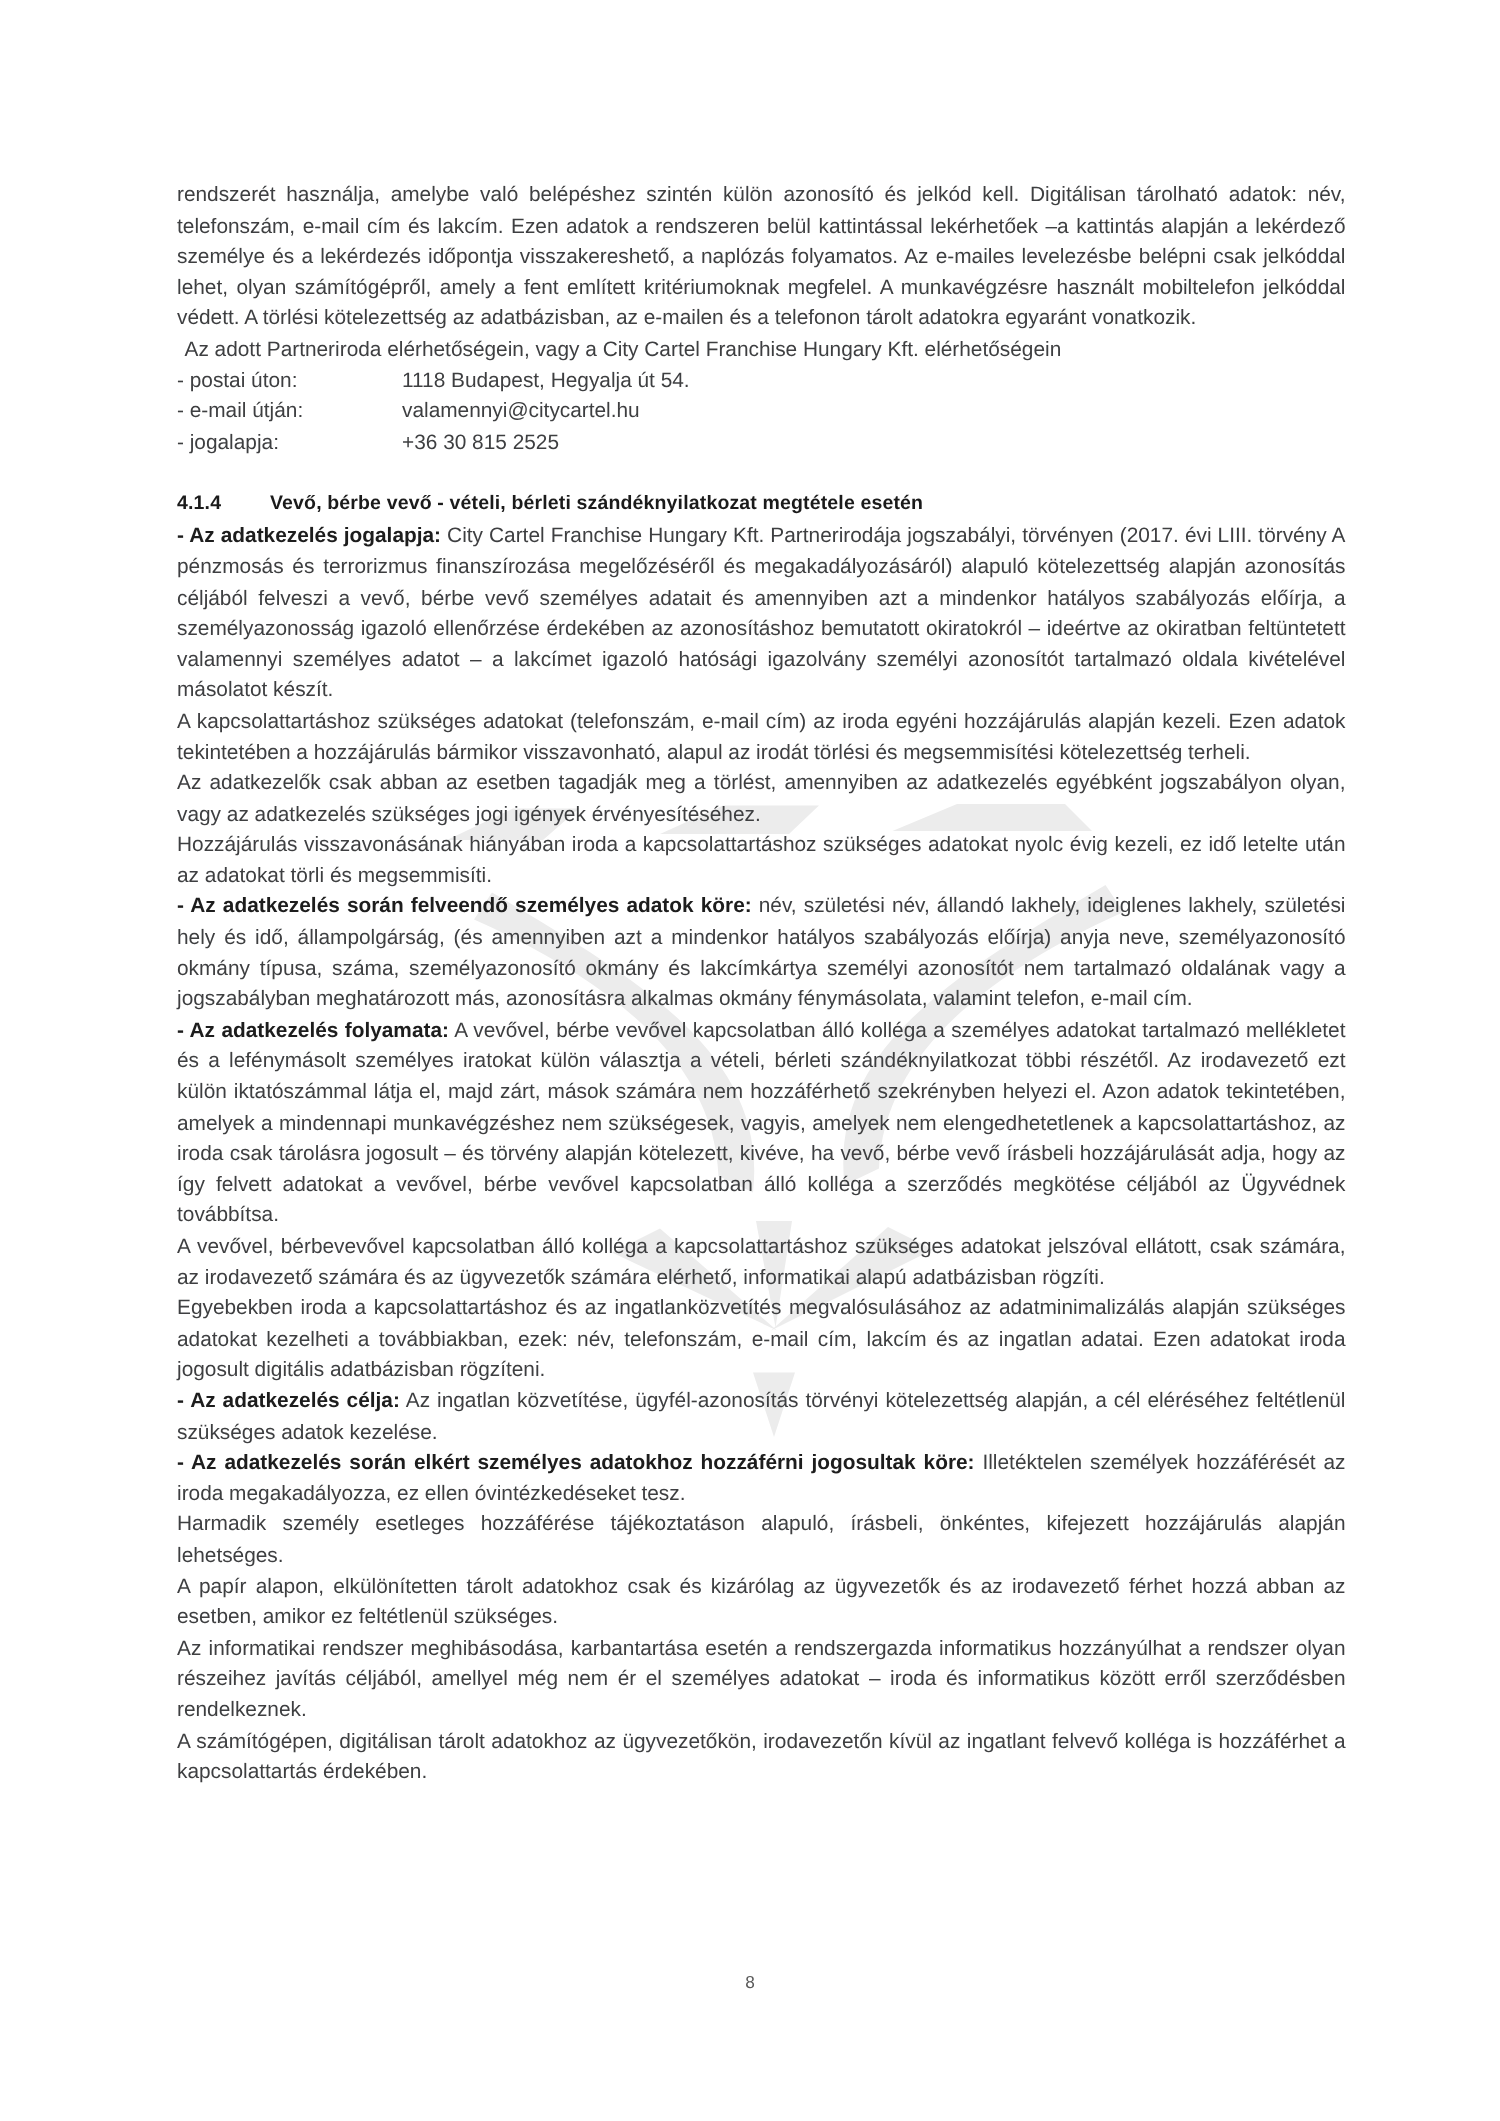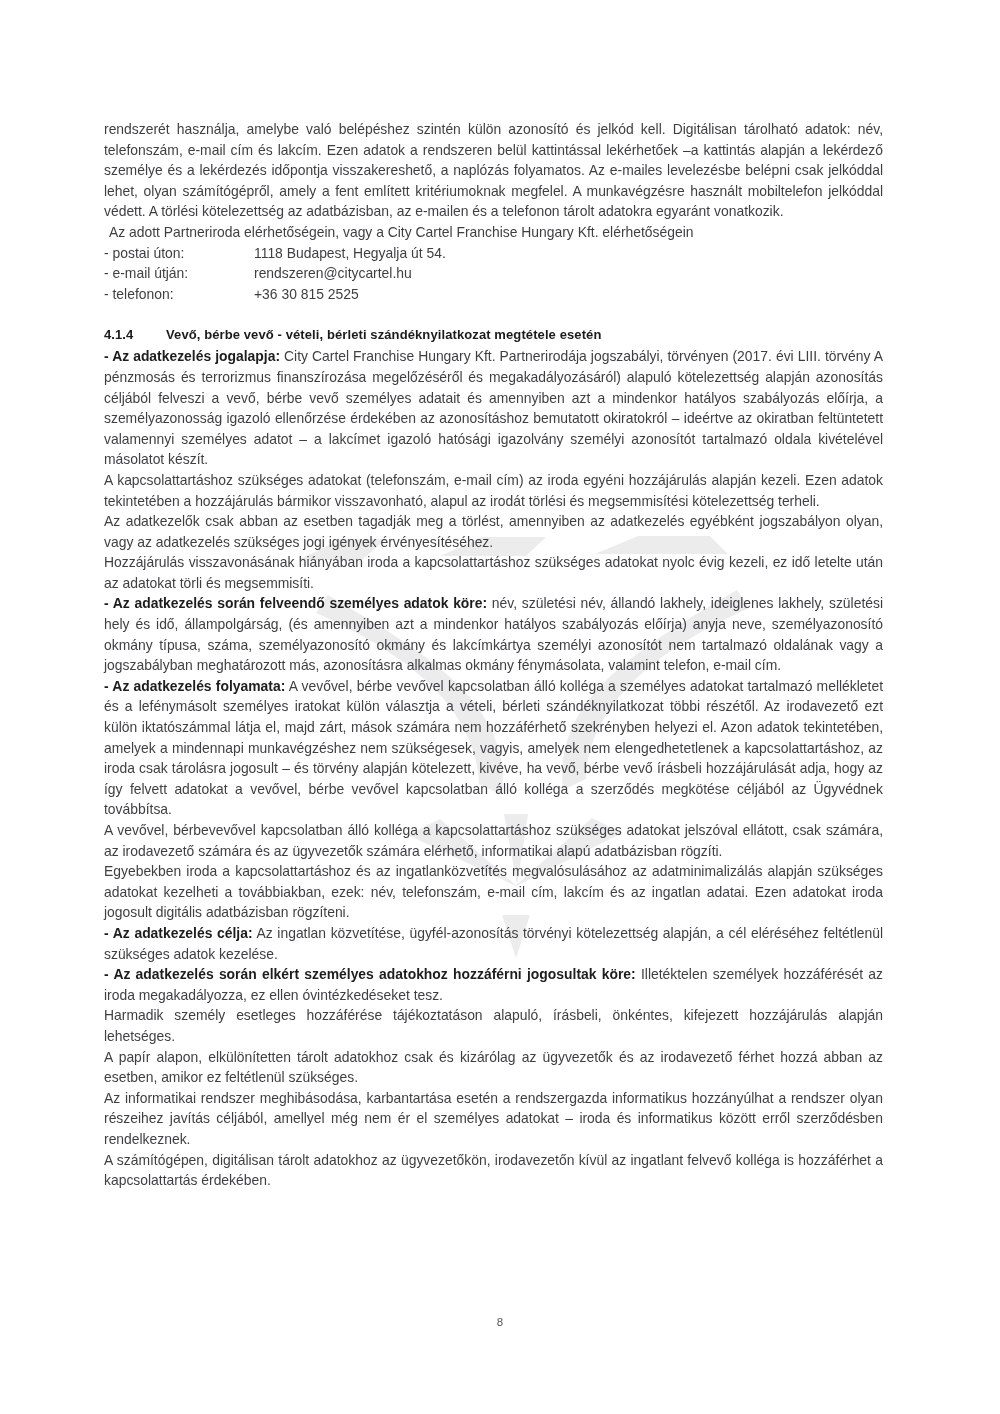"rendszerét használja, amelybe való" .content { left: 104px -> 118px }
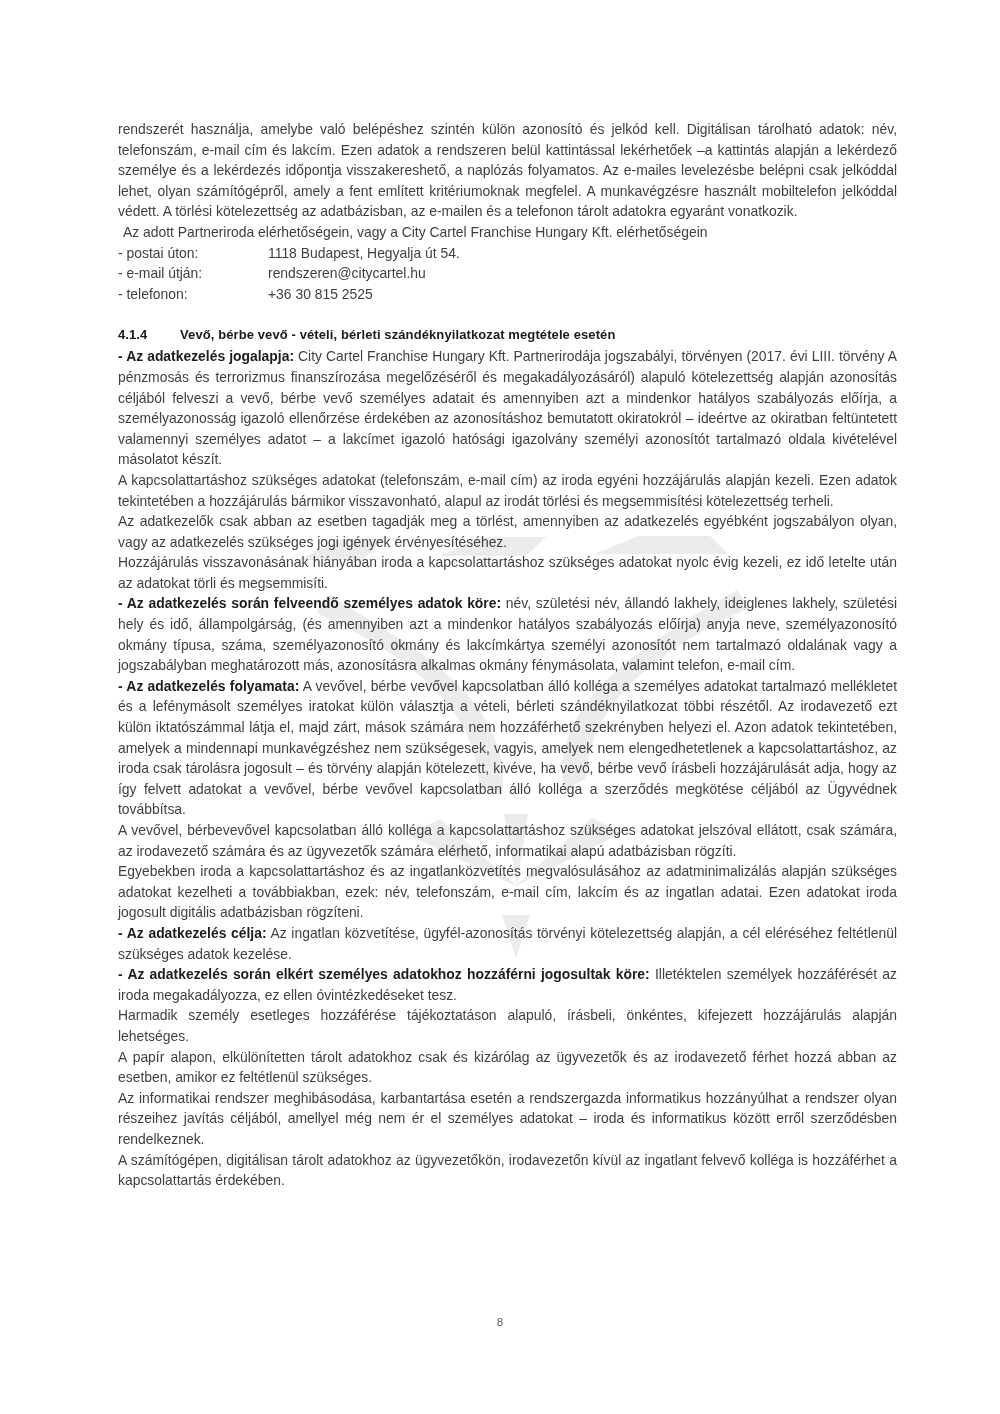"rendszeren@citycartel.hu" span.contact-value { text: rendszeren@citycartel.hu -> valamennyi@citycartel.hu }
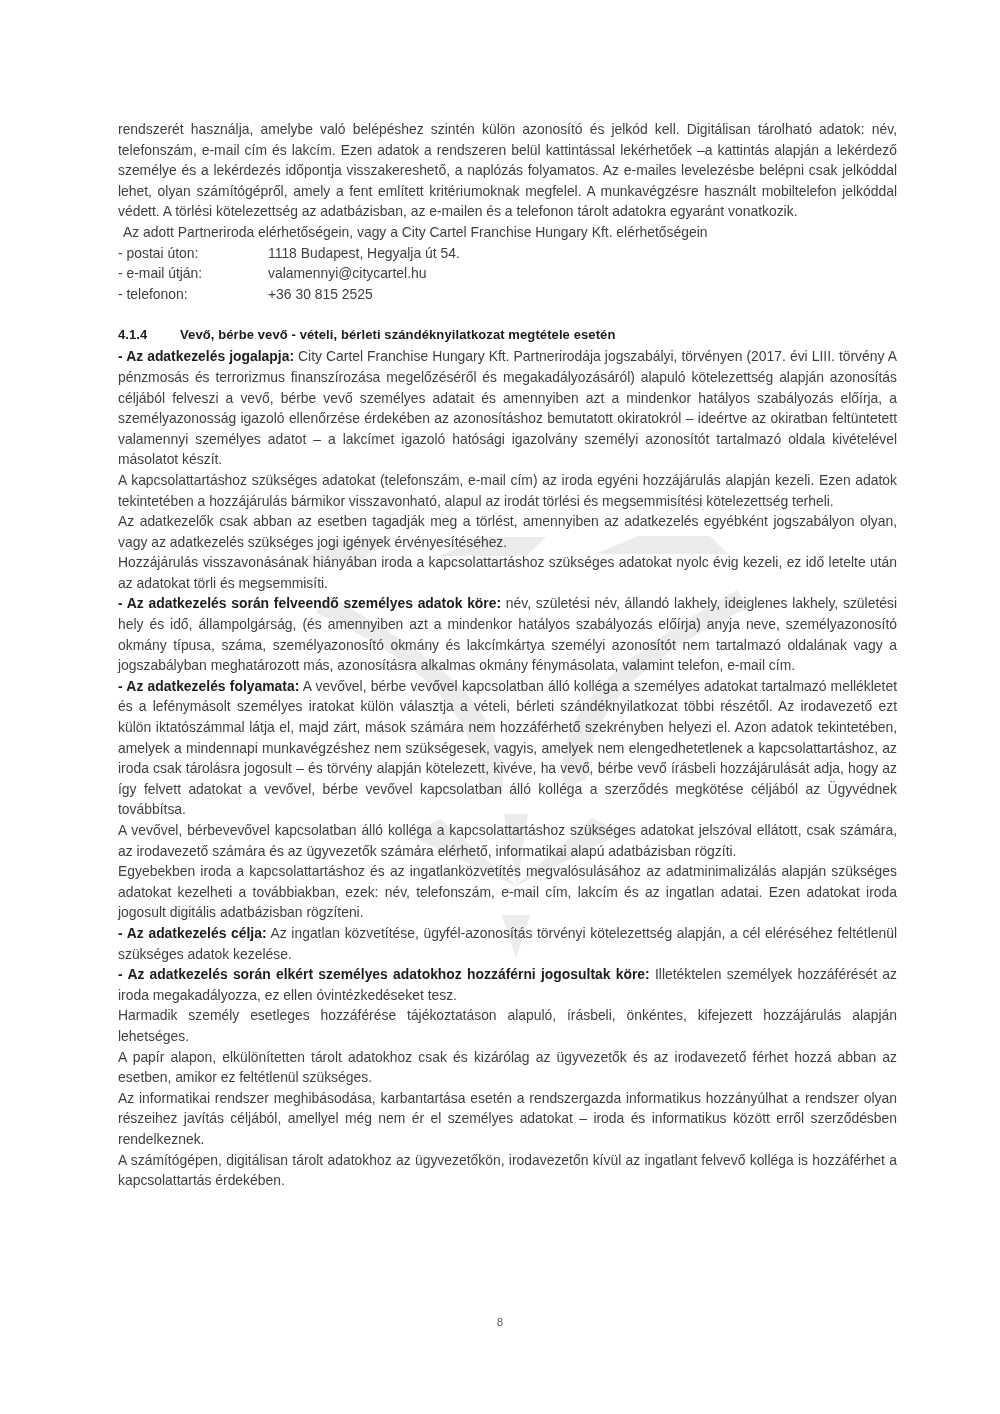"- telefonon:" span.contact-label { text: telefonon -> jogalapja }
